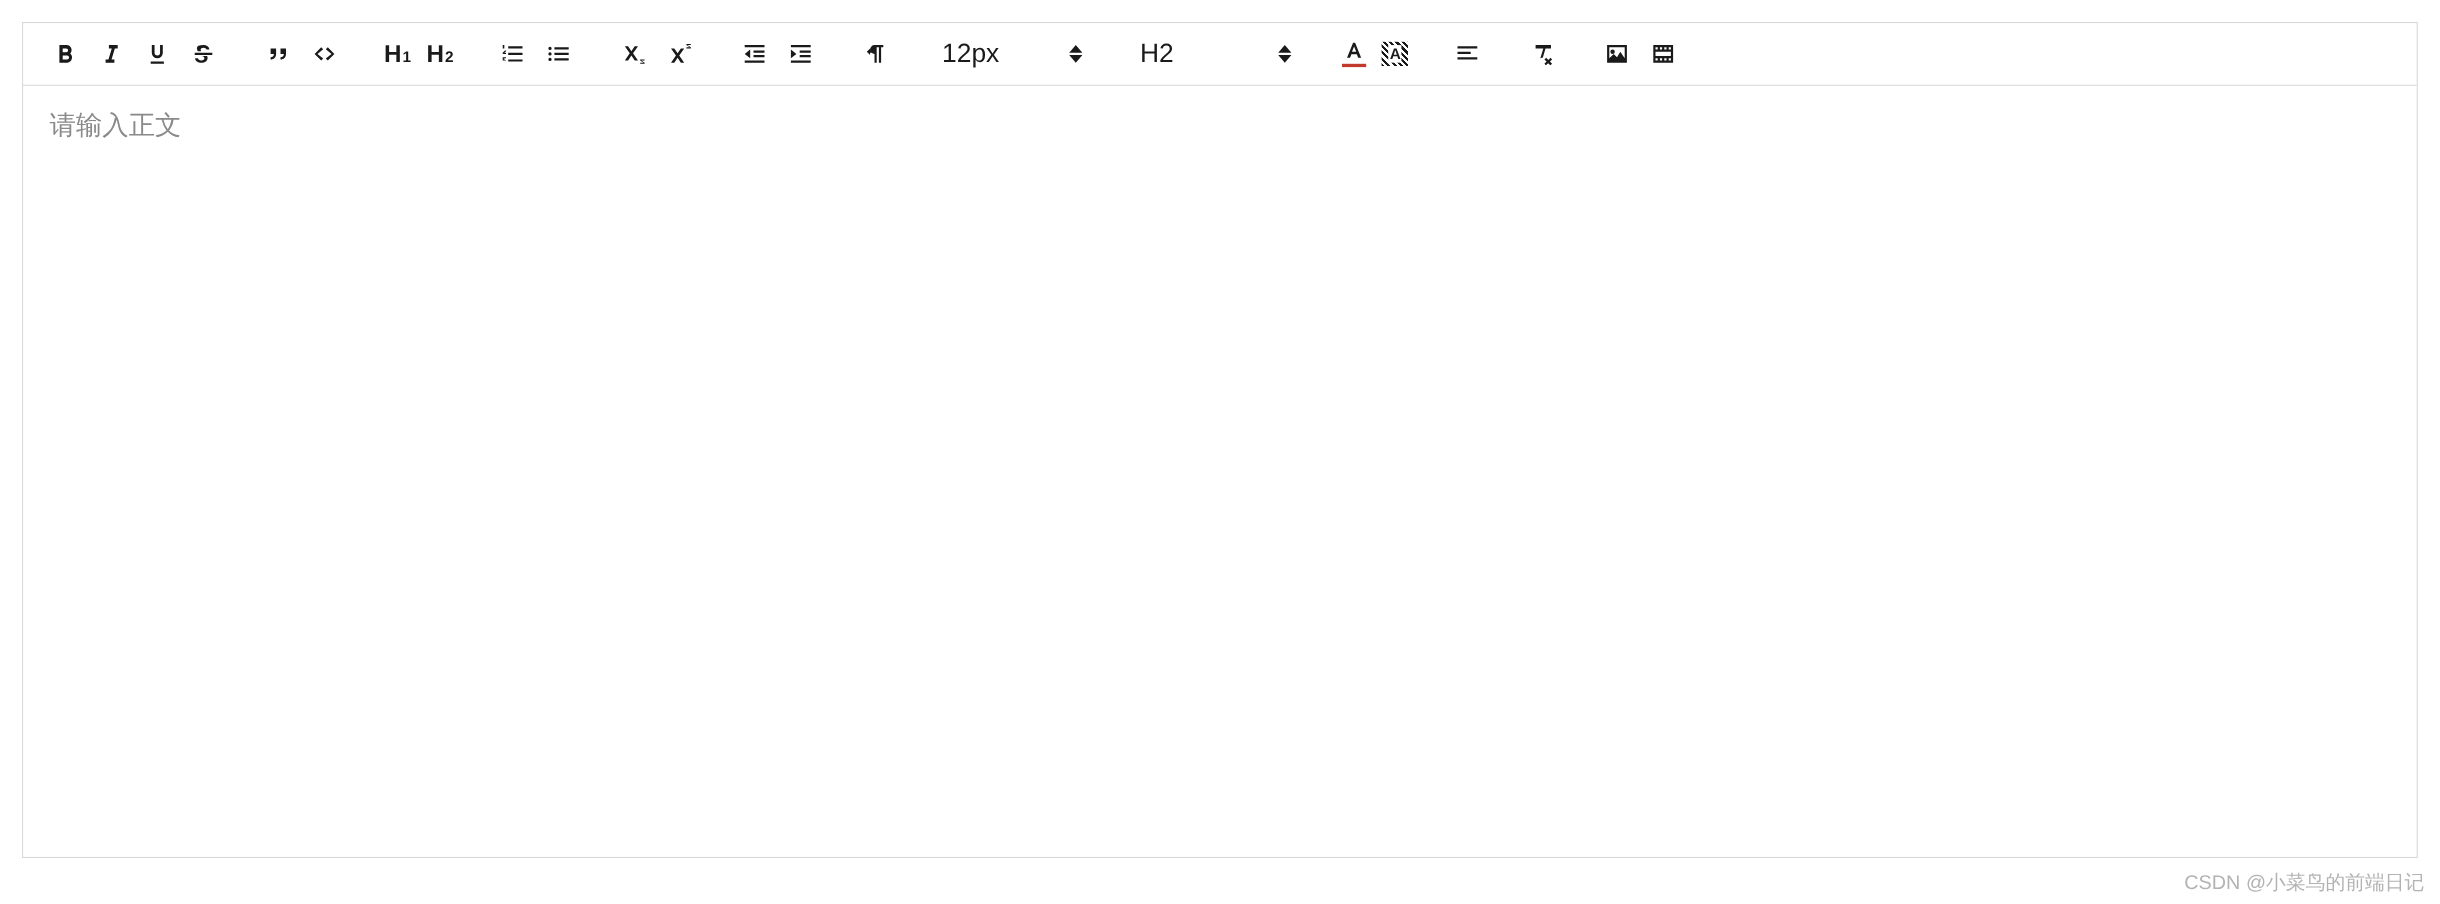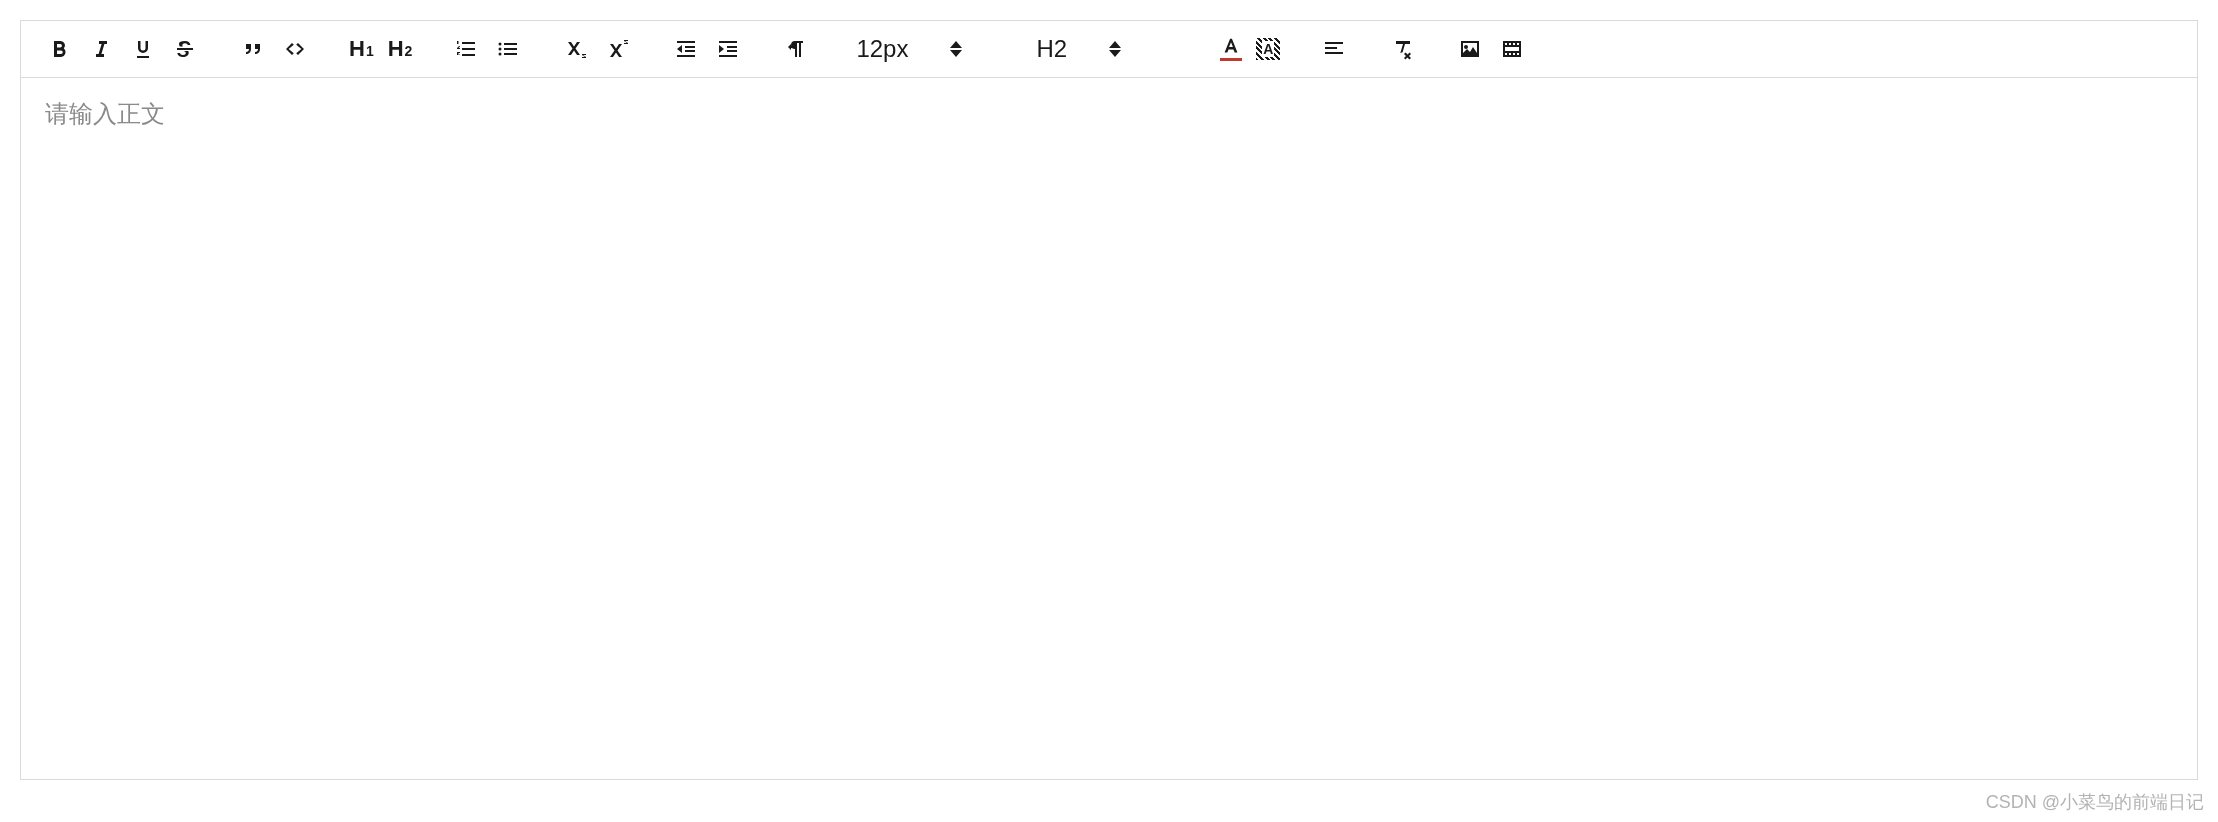"12px" .sel { justify-content: none -> space-between }
